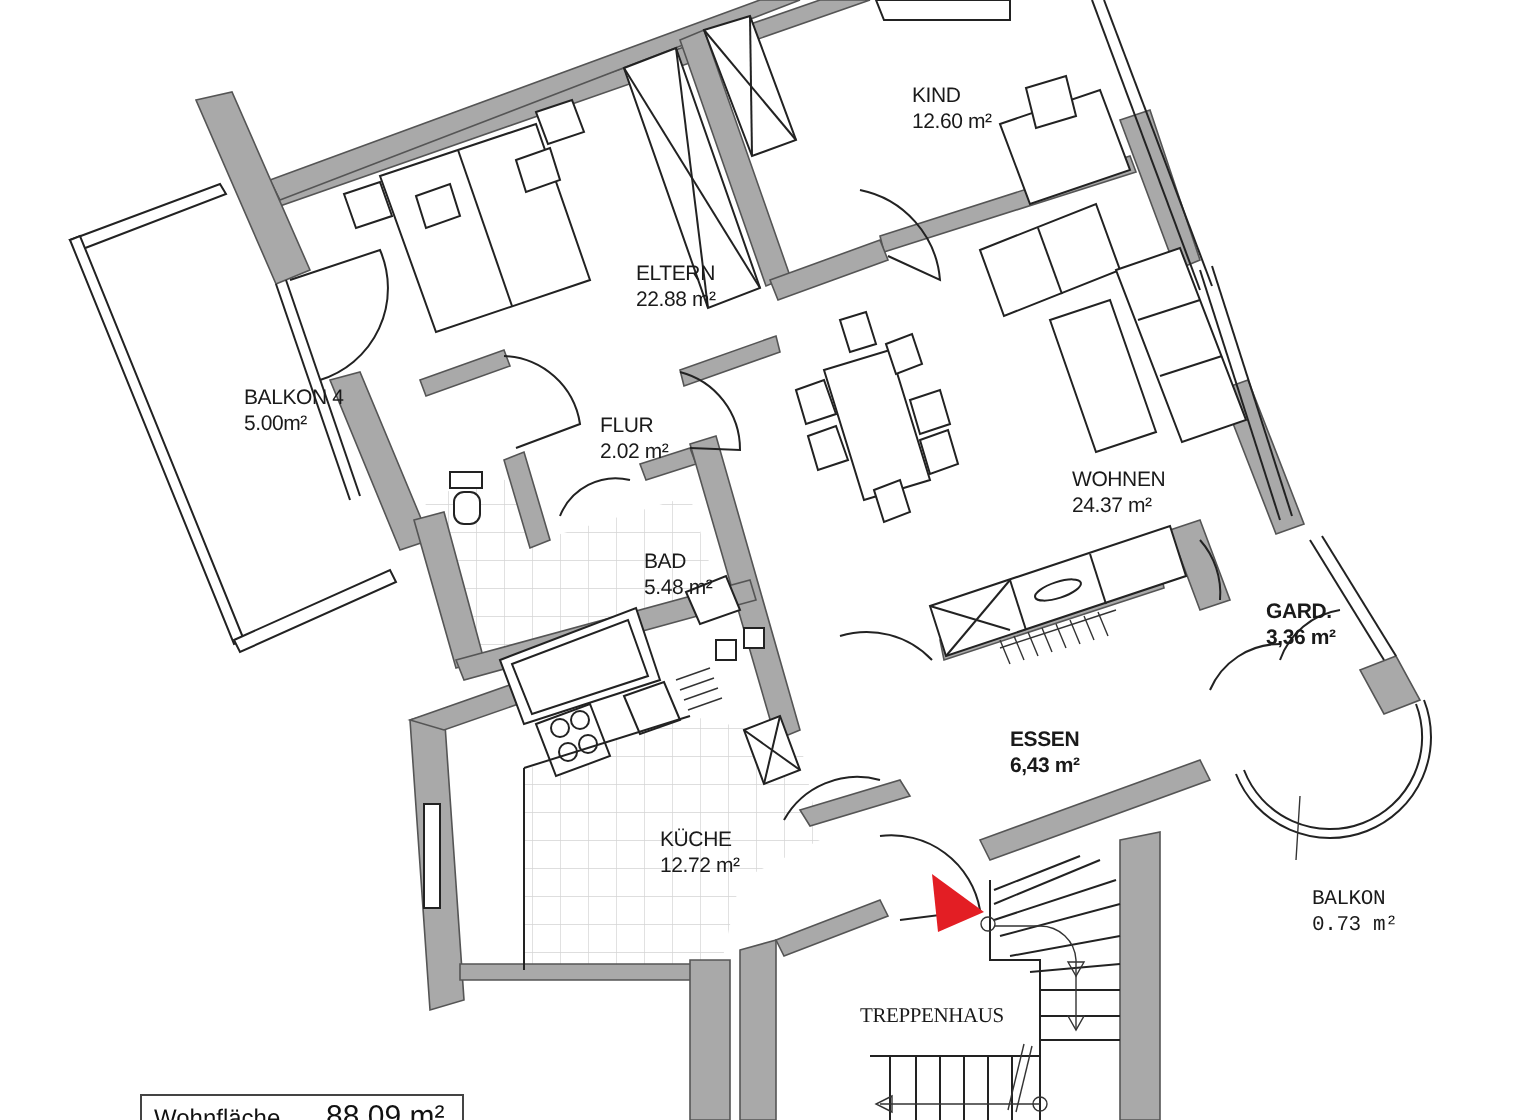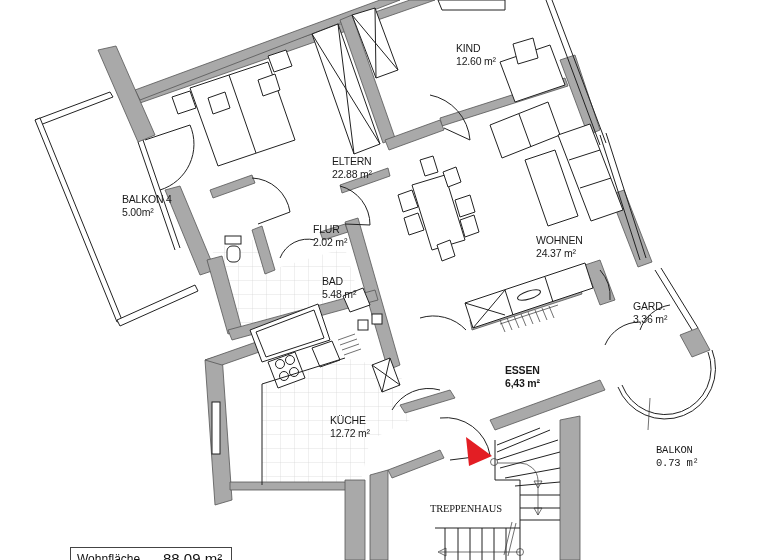"ELTERN" div.lbl { left: 308px -> 294px; margin-top: 24px -> none }
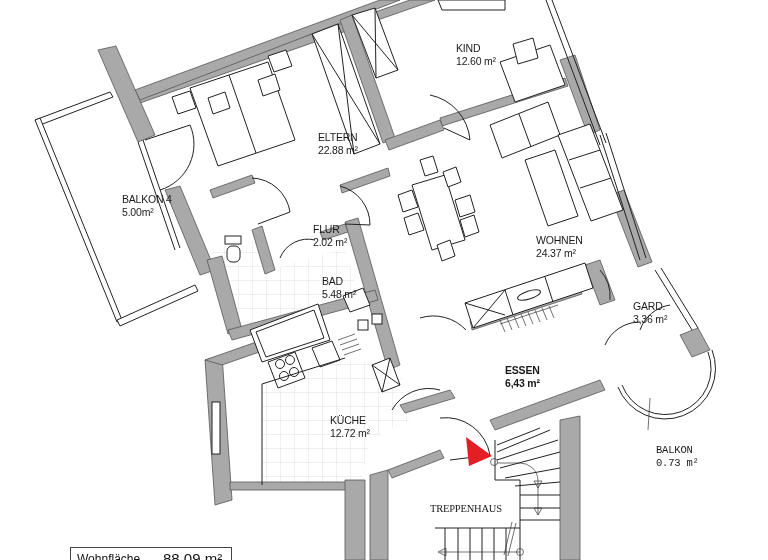"FLUR" div.lbl { left: 289px -> 276px; margin-top: 16px -> none }
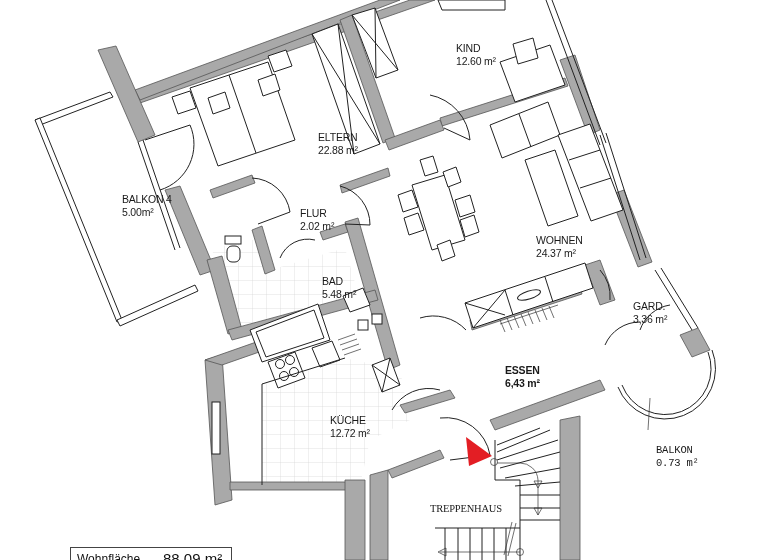"GARD." div.lbl { font-weight: none -> bold }
